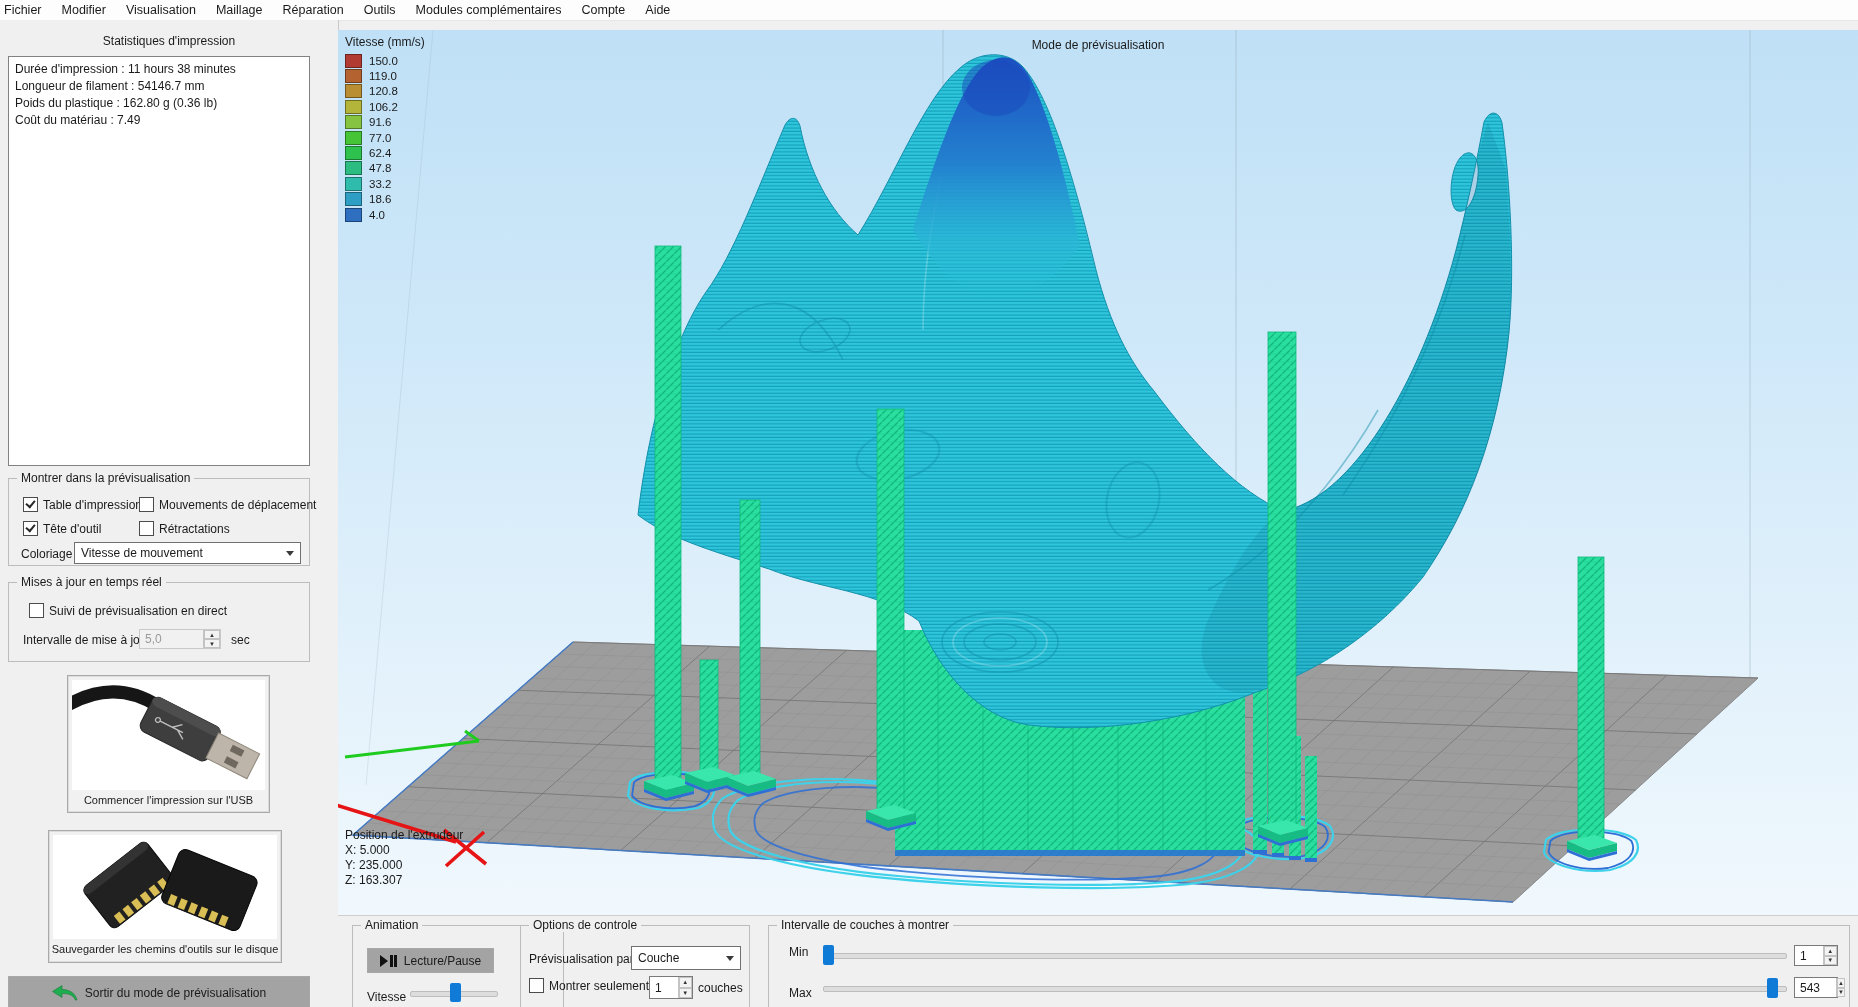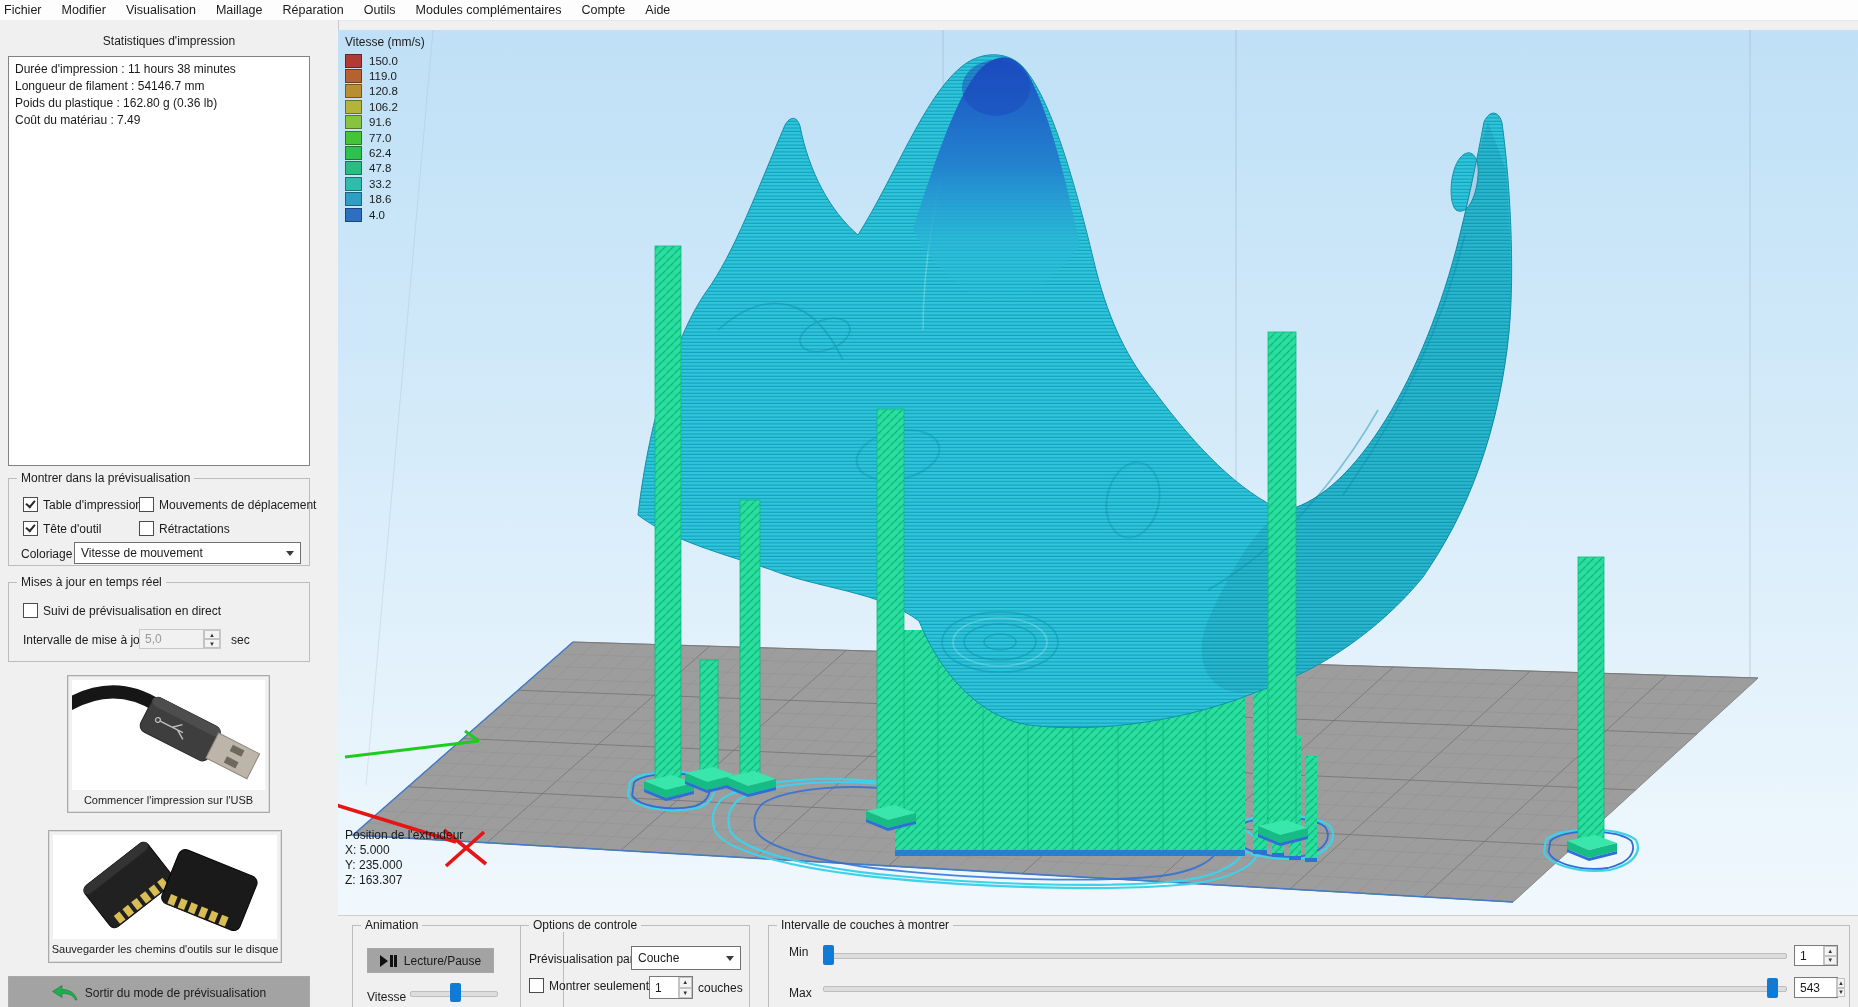"Mode de prévisualisation" div.mode-label { html: none -> <div>Mode de prévisualisation</div> }
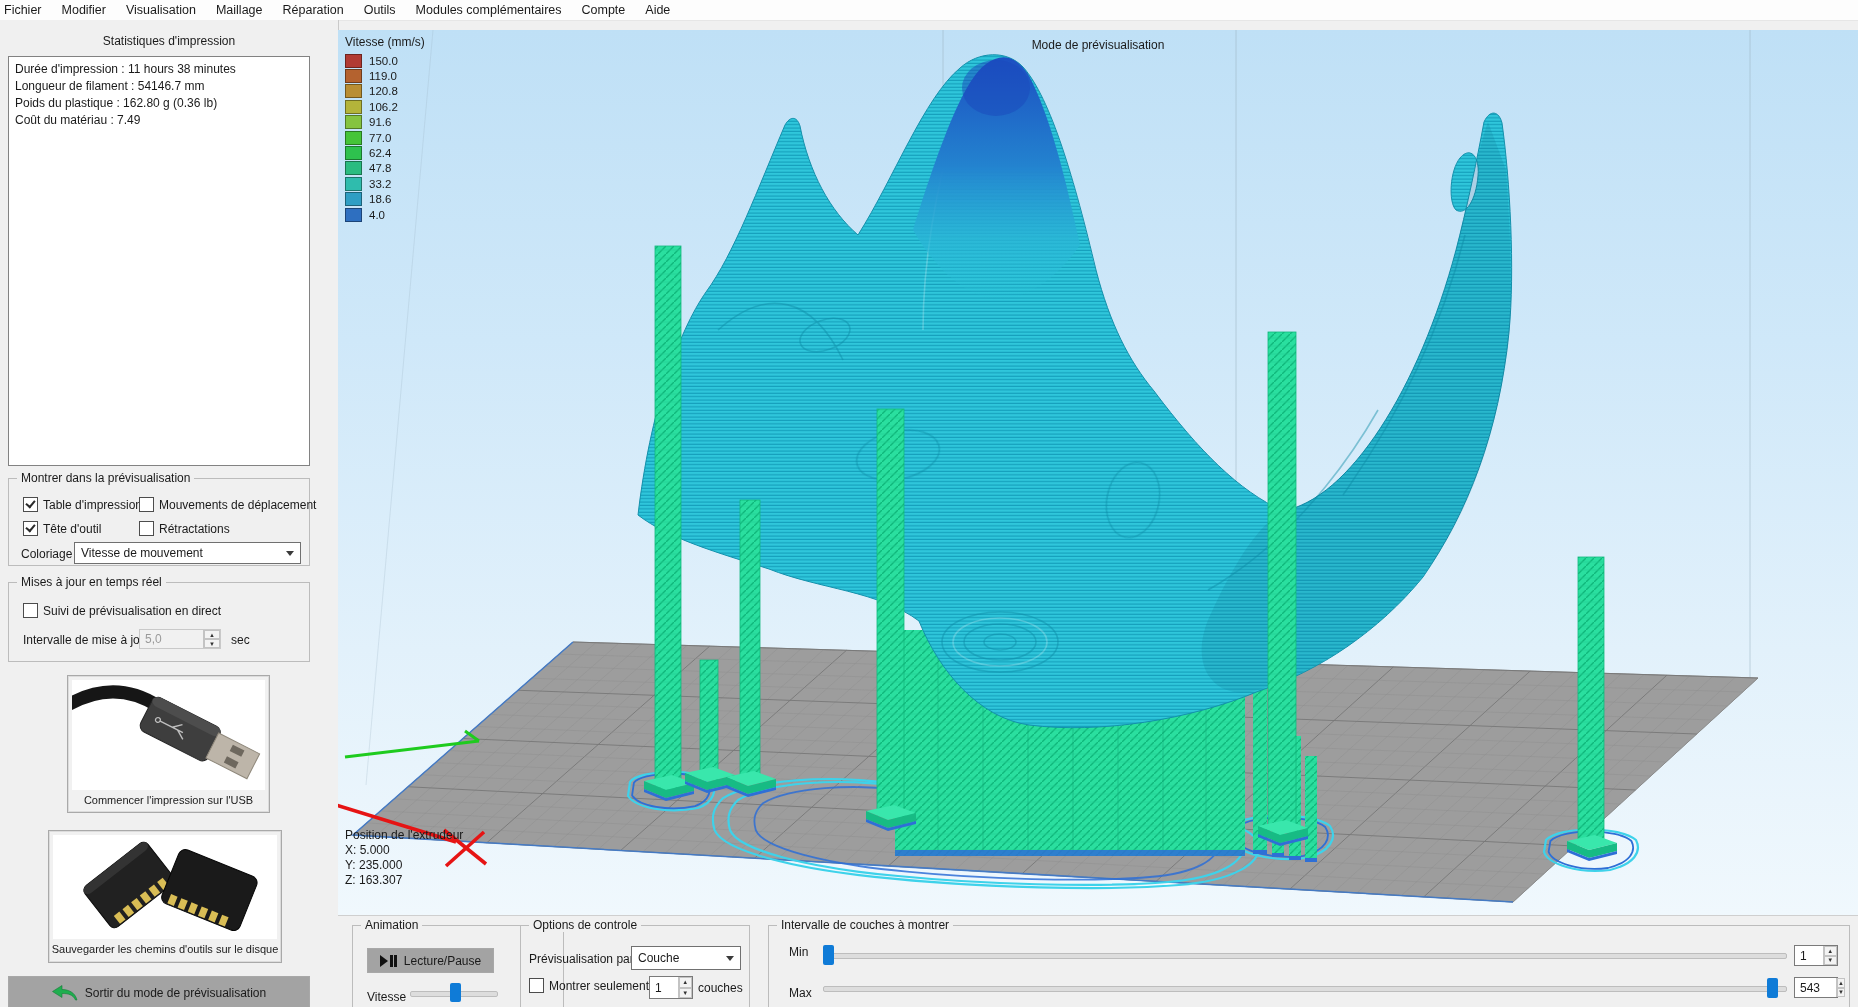"Suivi de prévisualisation en direct" div.cbrow { left: 14px -> 20px }
